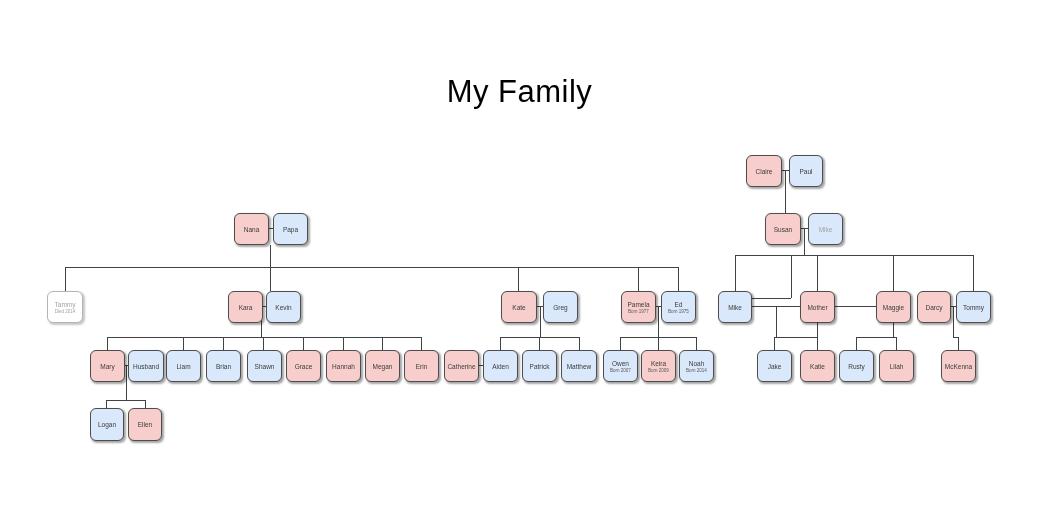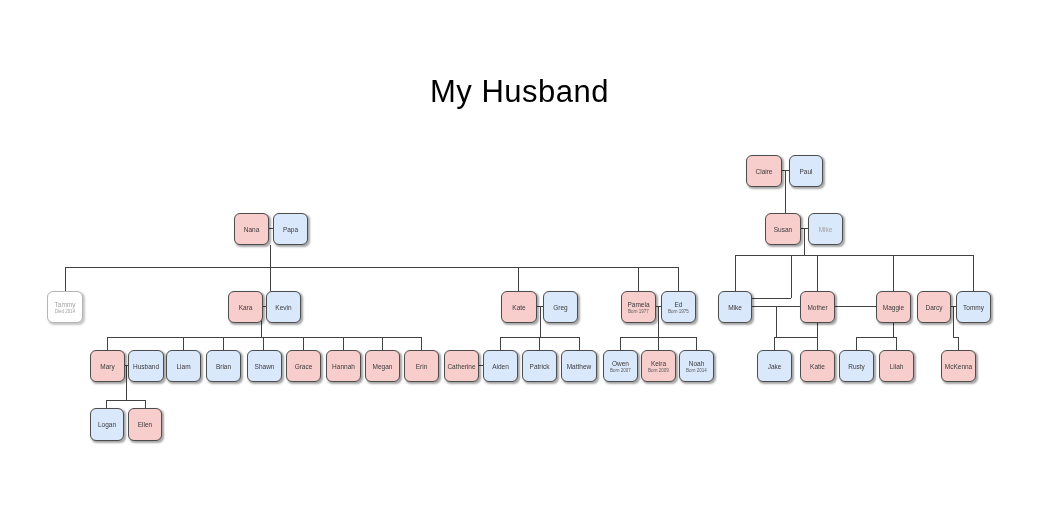"My Husband" div.title { text: Husband -> Family }
